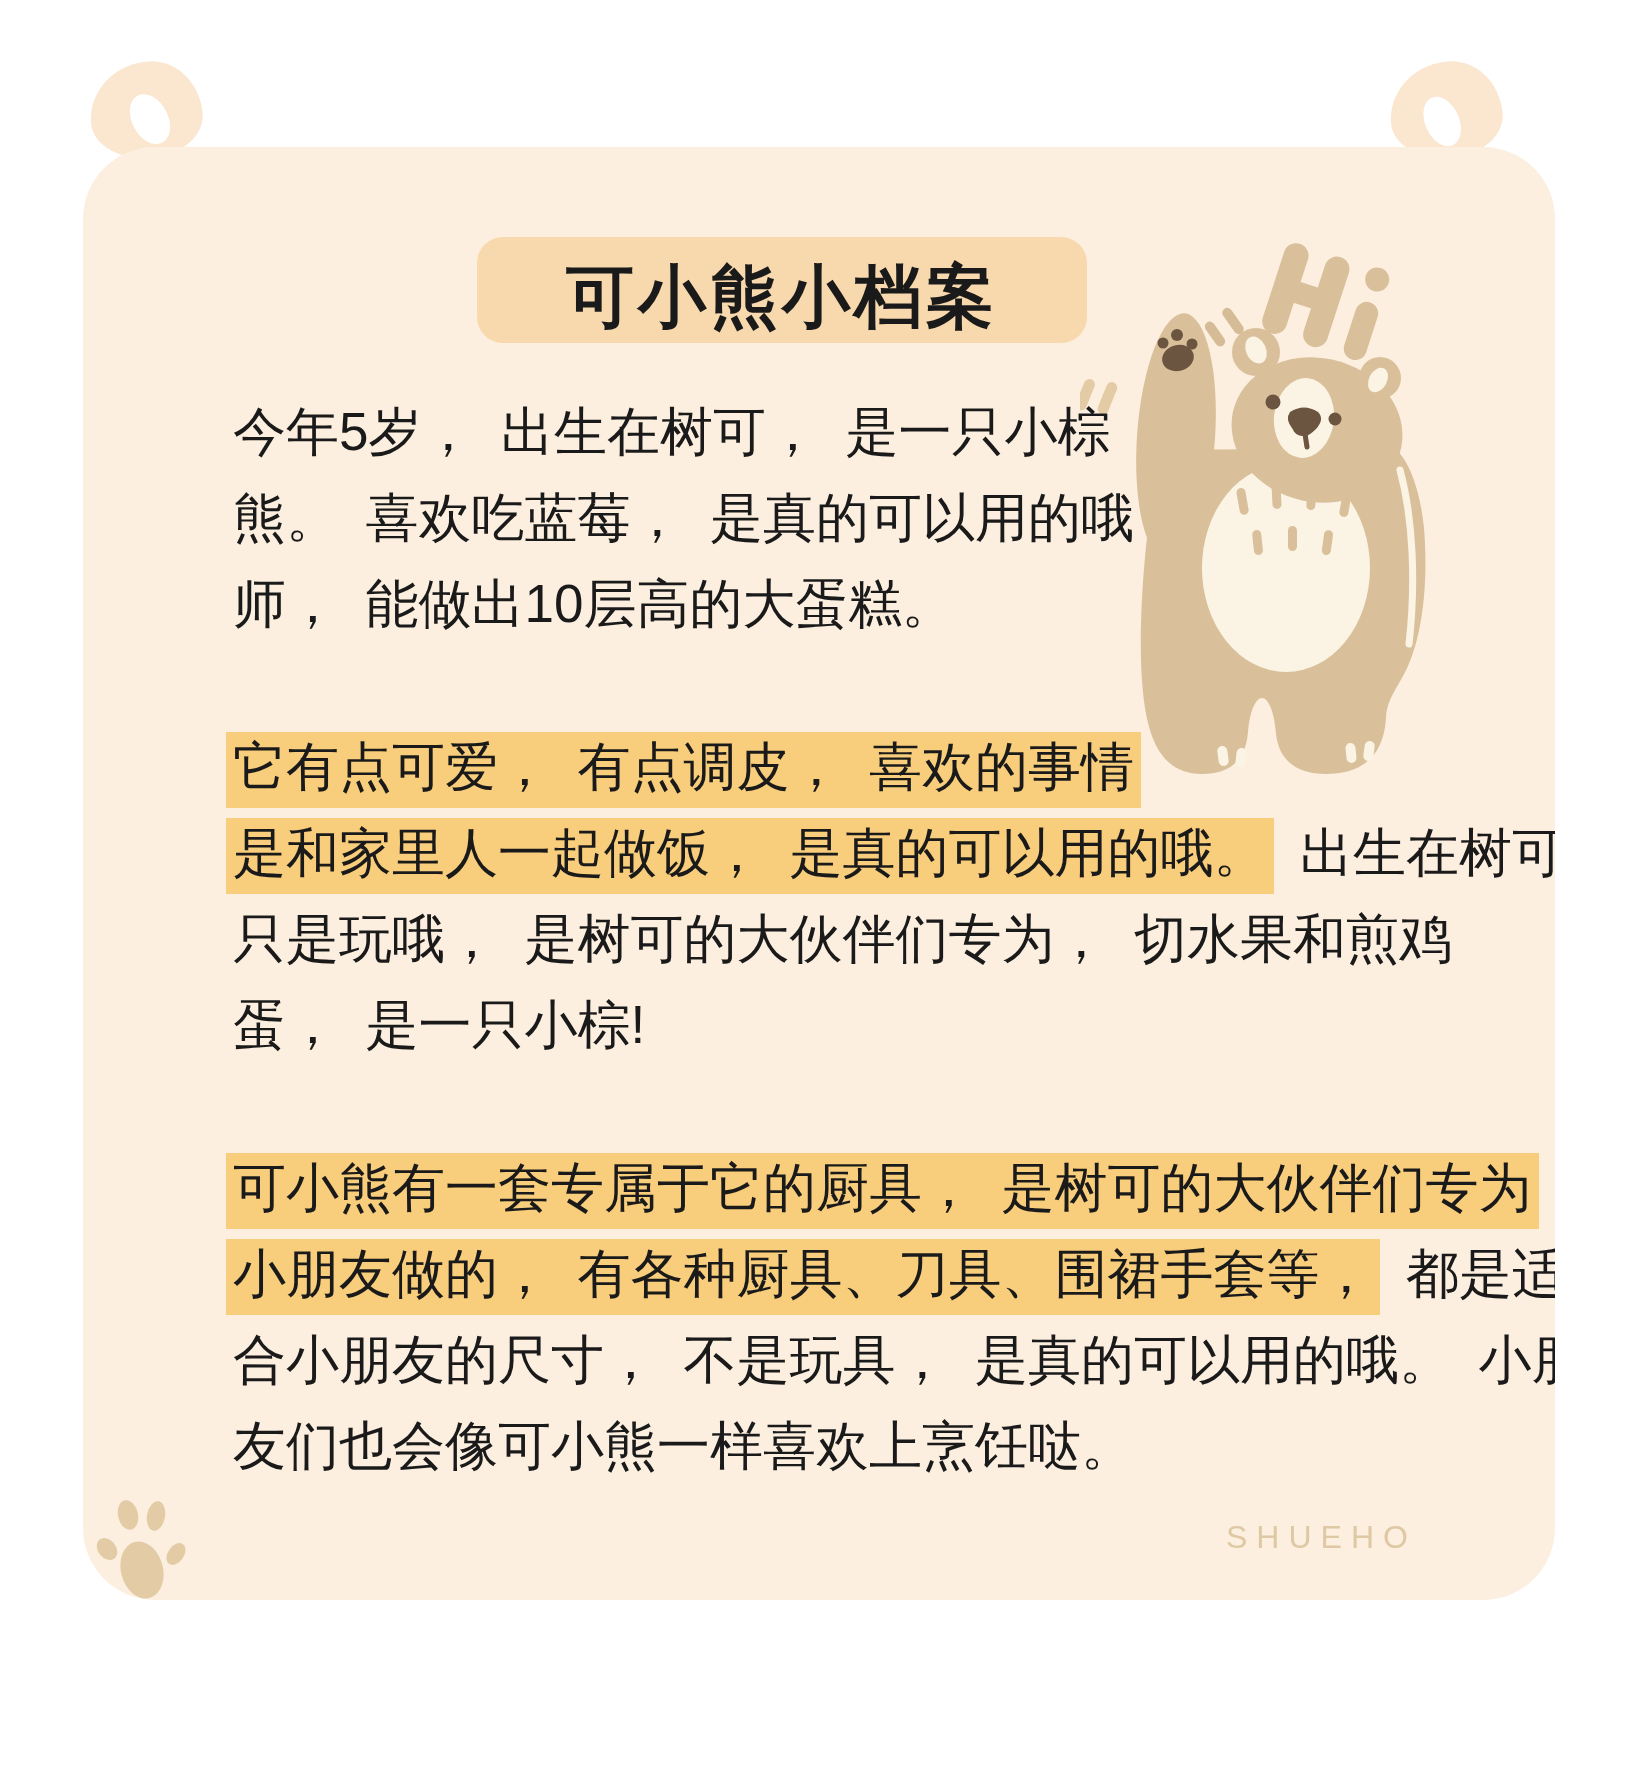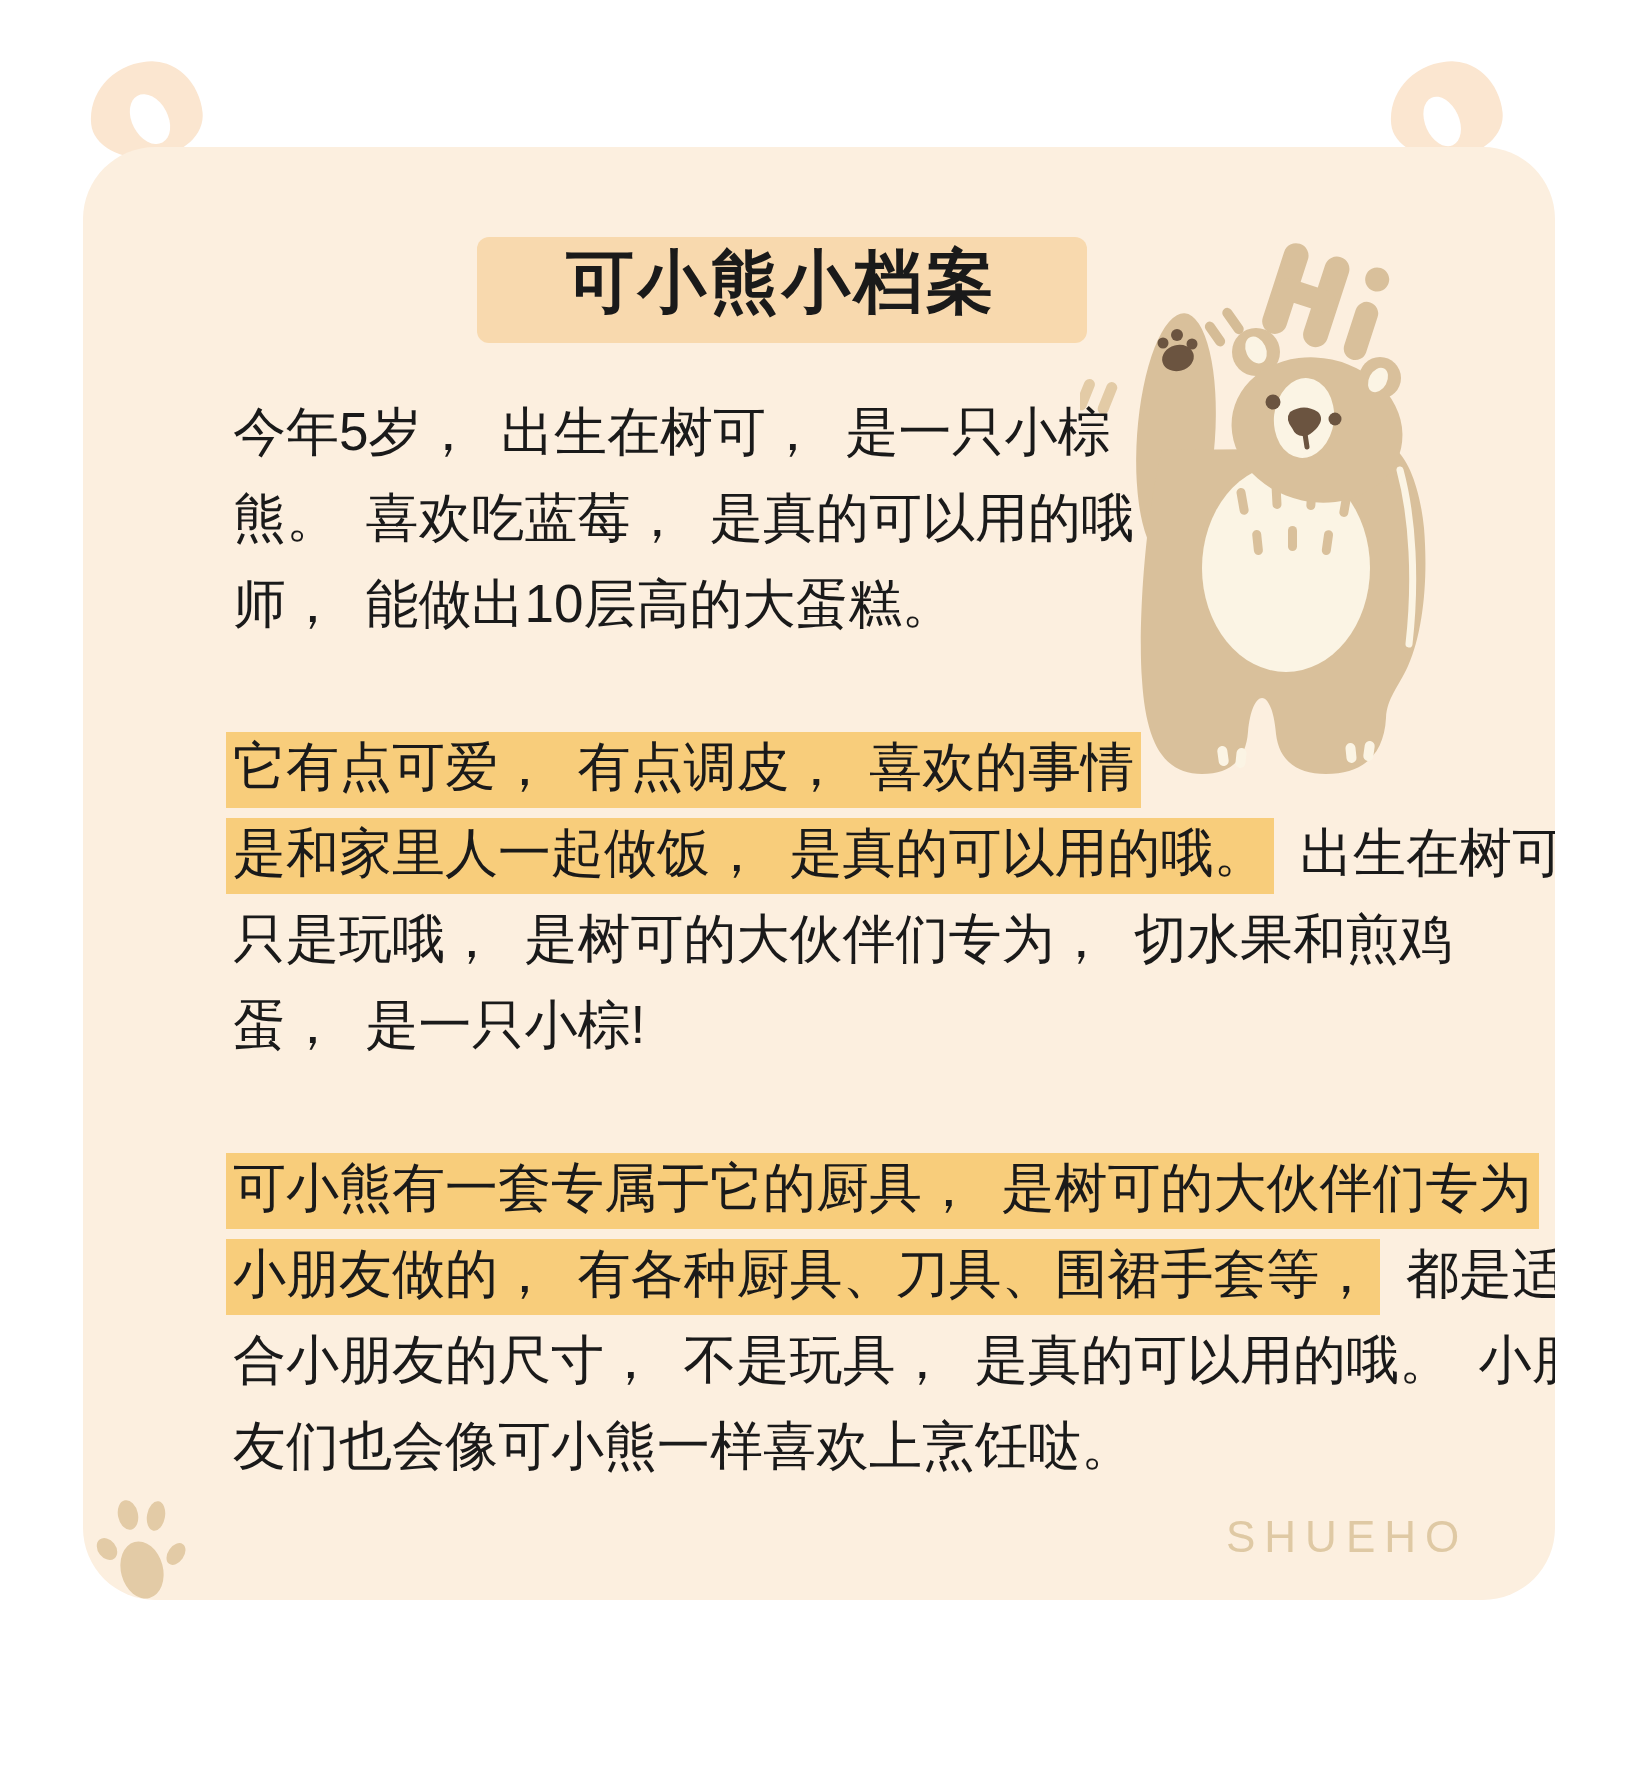"可小熊小档案" .title-badge { align-items: flex-start -> flex-end; border-radius: 12px -> 26px }
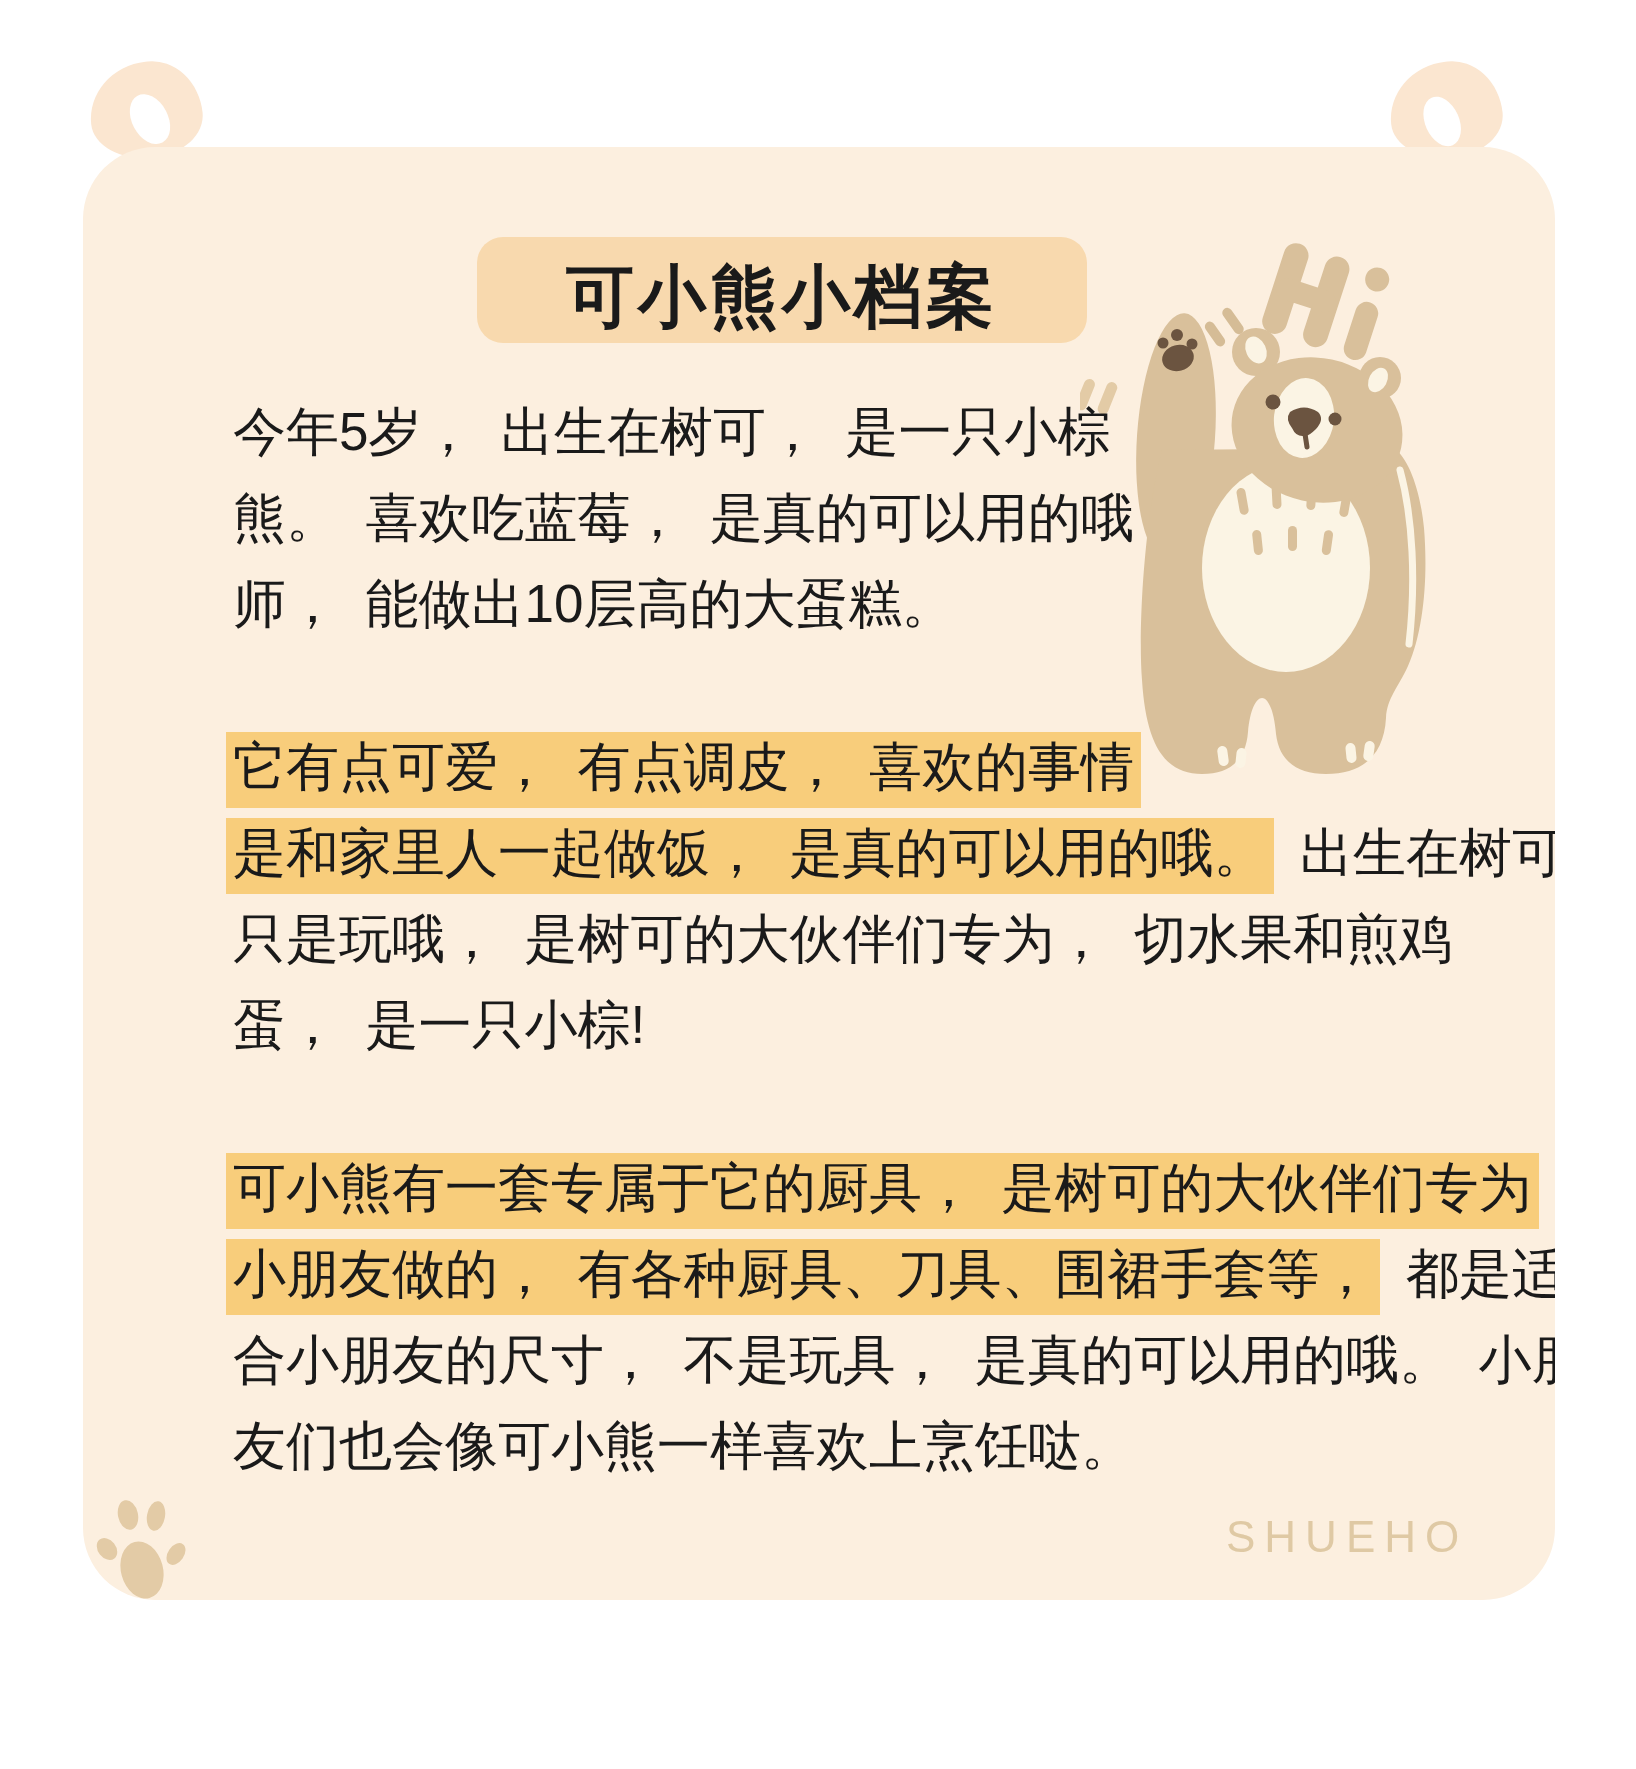"SHUEHO" .watermark { font-size: 44px -> 32px }
